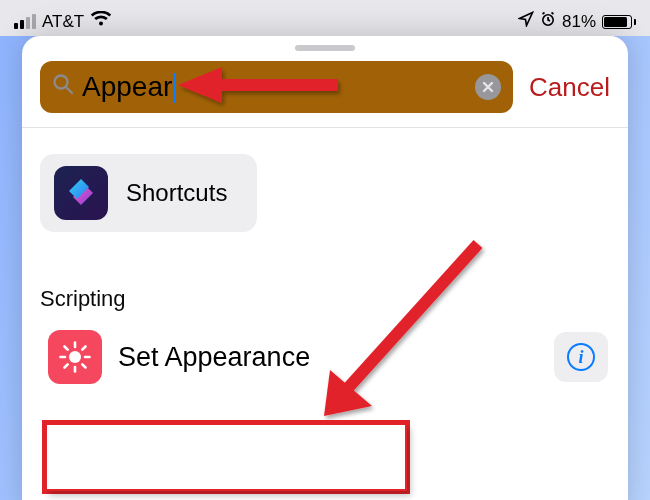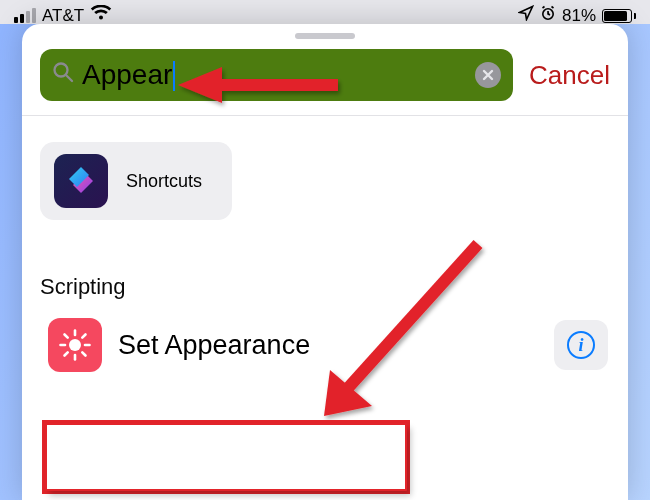"AT&T" .status-bar { height: 24px -> 36px }
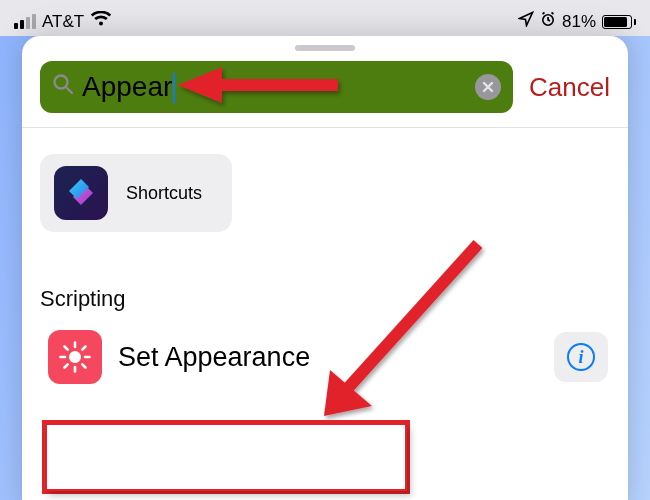"Appear" .search-field { background: #4d7c0f -> #a16207 }
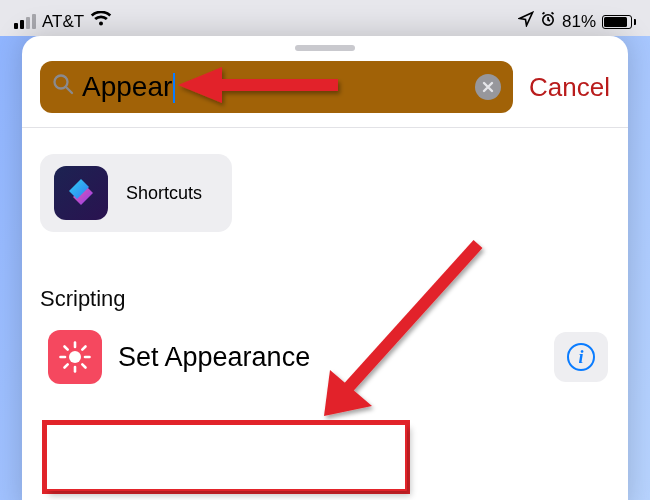"Shortcuts" .app-chip { font-size: 18px -> 24px }
